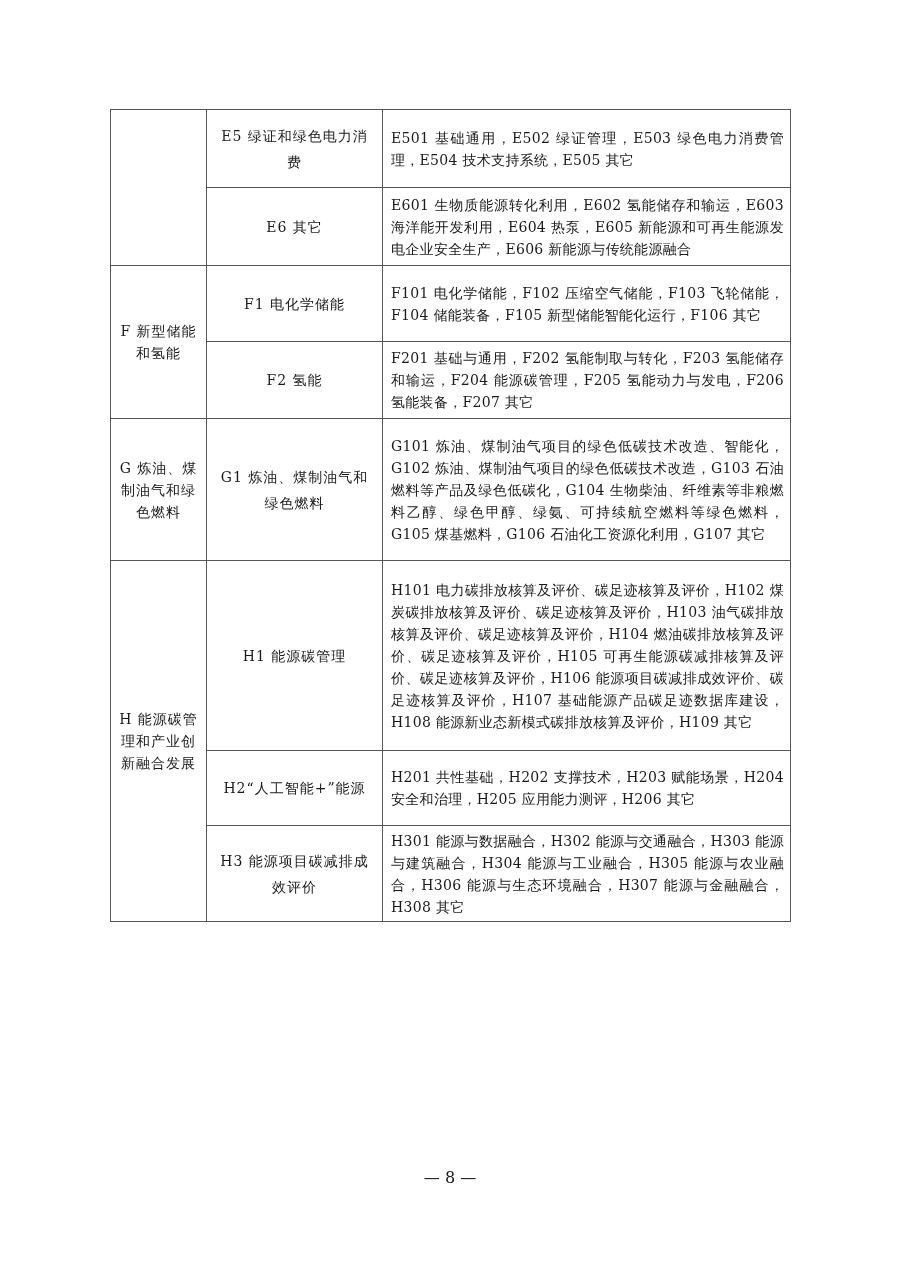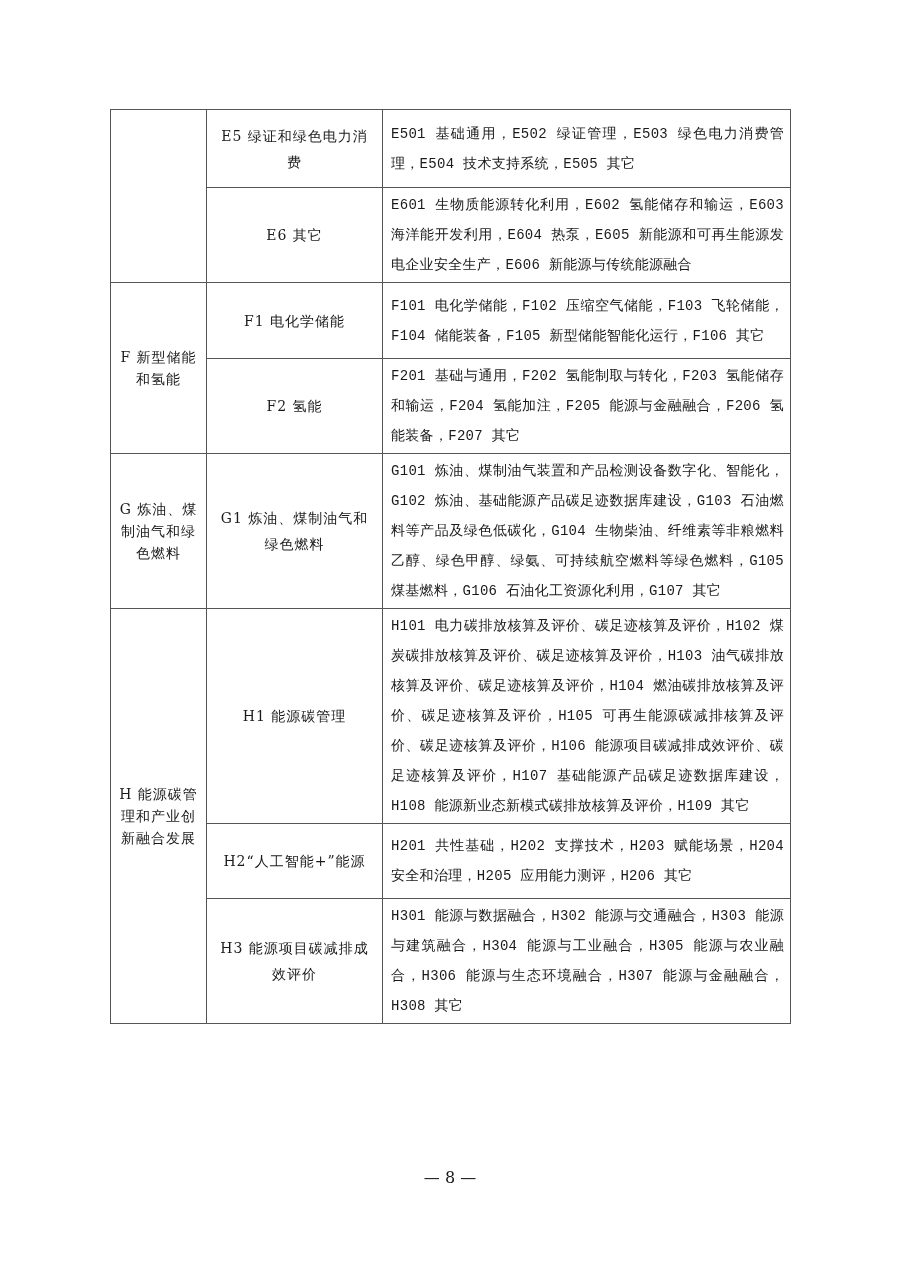"E501 基础通用，E502 绿证管理，E503 绿色电力消费管理，E504" td.l3 { font-family: Liberation Mono, monospace -> none; line-height: 30px -> 22px }
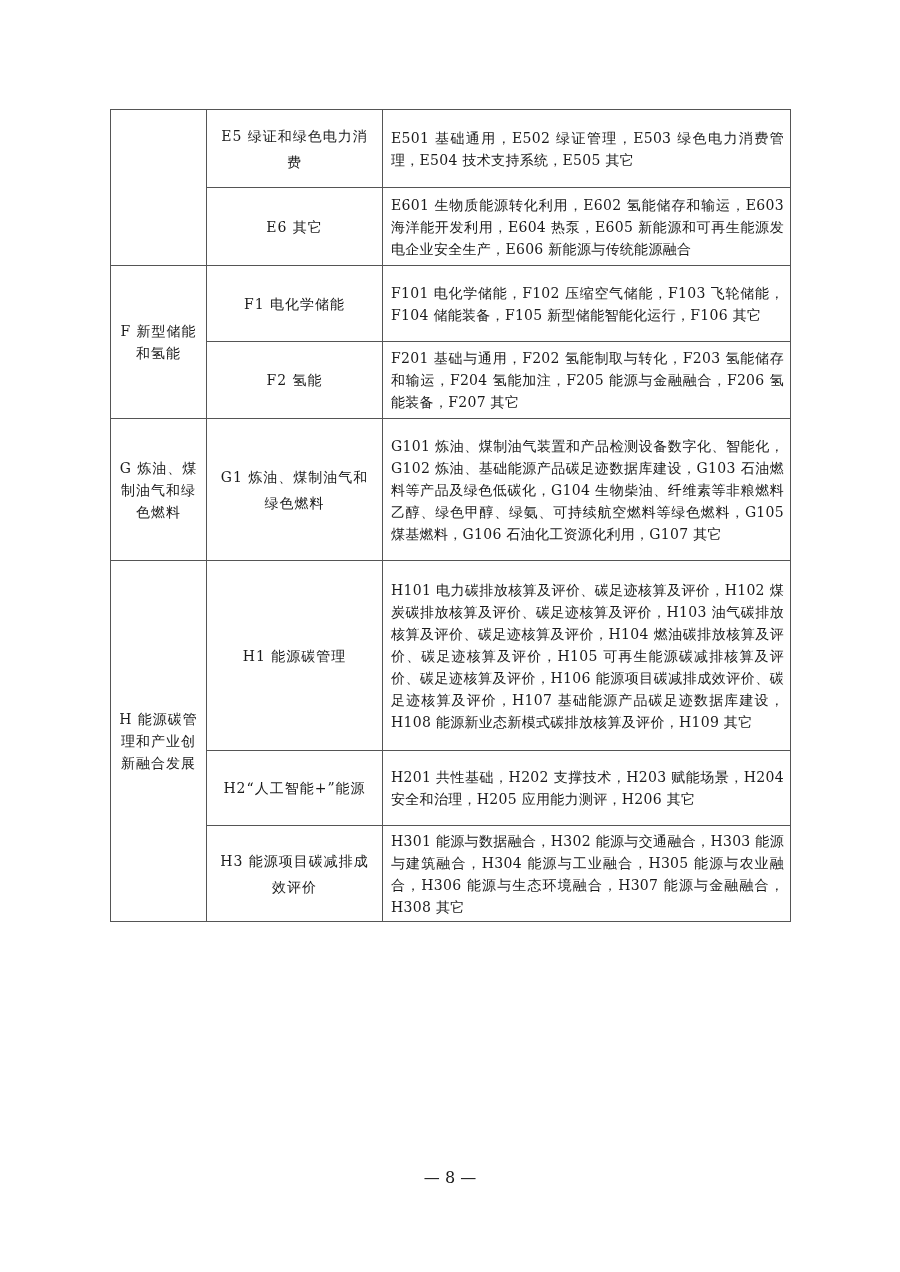"F201 基础与通用，F202 氢能制取与转化，F203" td.l3 { text: 氢能加注，F205 能源与金融融合 -> 能源碳管理，F205 氢能动力与发电 }
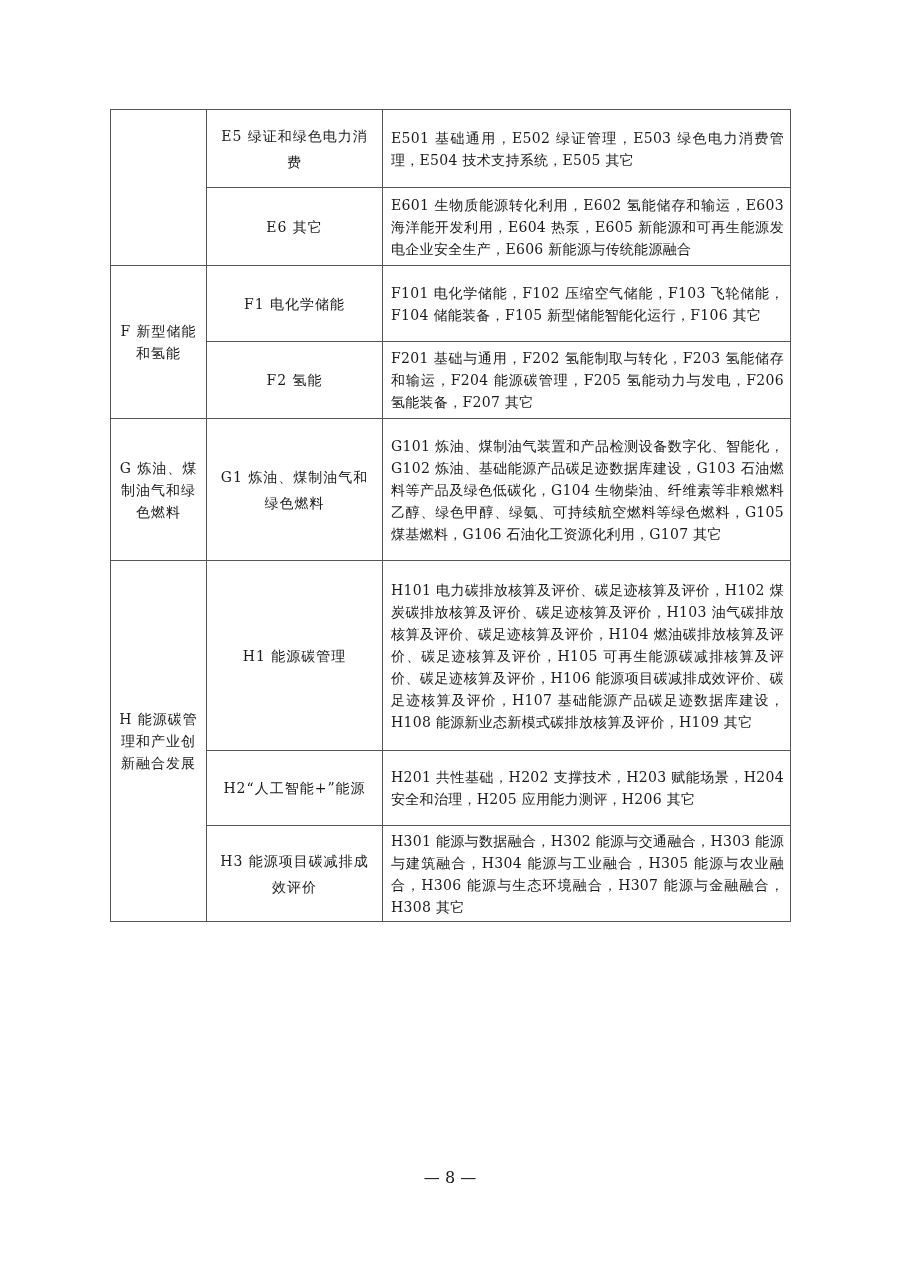"G101 炼油、煤制油气装置和产品检测设备数字化、智能化，G102" td.l3 { text: 装置和产品检测设备数字化、智能化，G102 炼油、基础能源产品碳足迹数据库建设 -> 项目的绿色低碳技术改造、智能化，G102 炼油、煤制油气项目的绿色低碳技术改造 }
